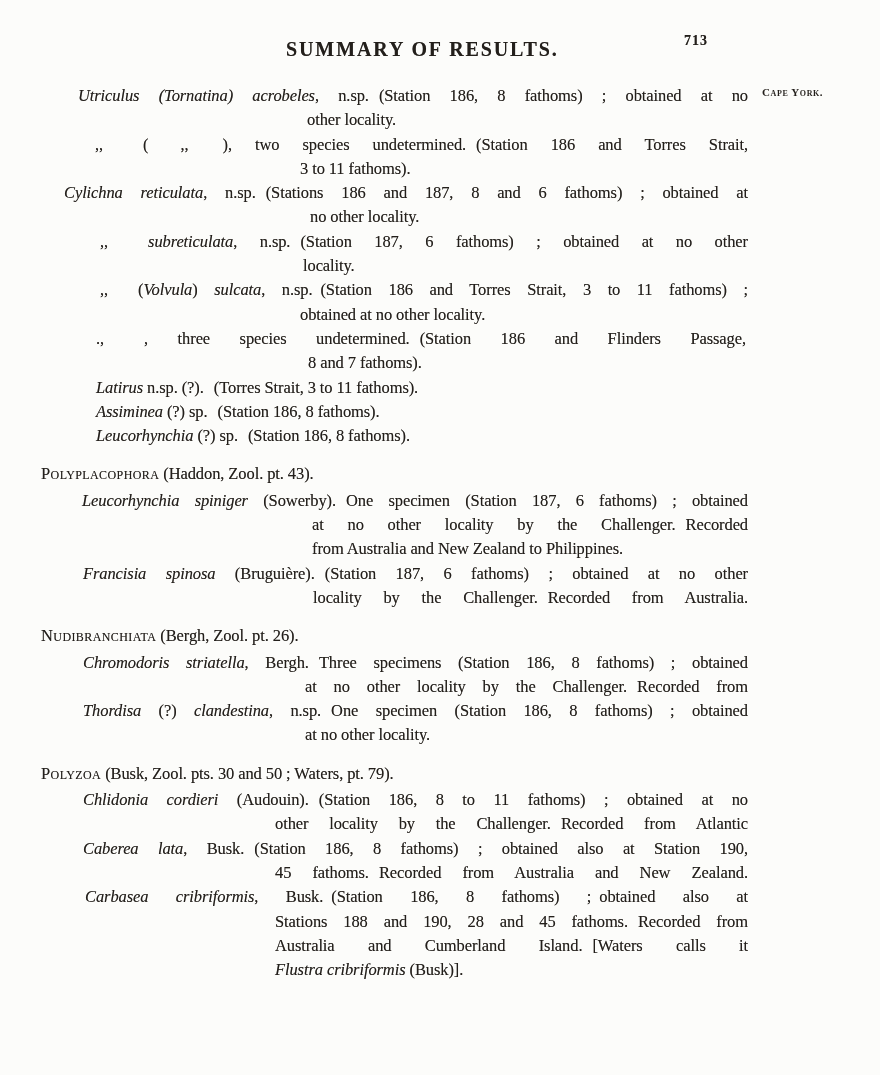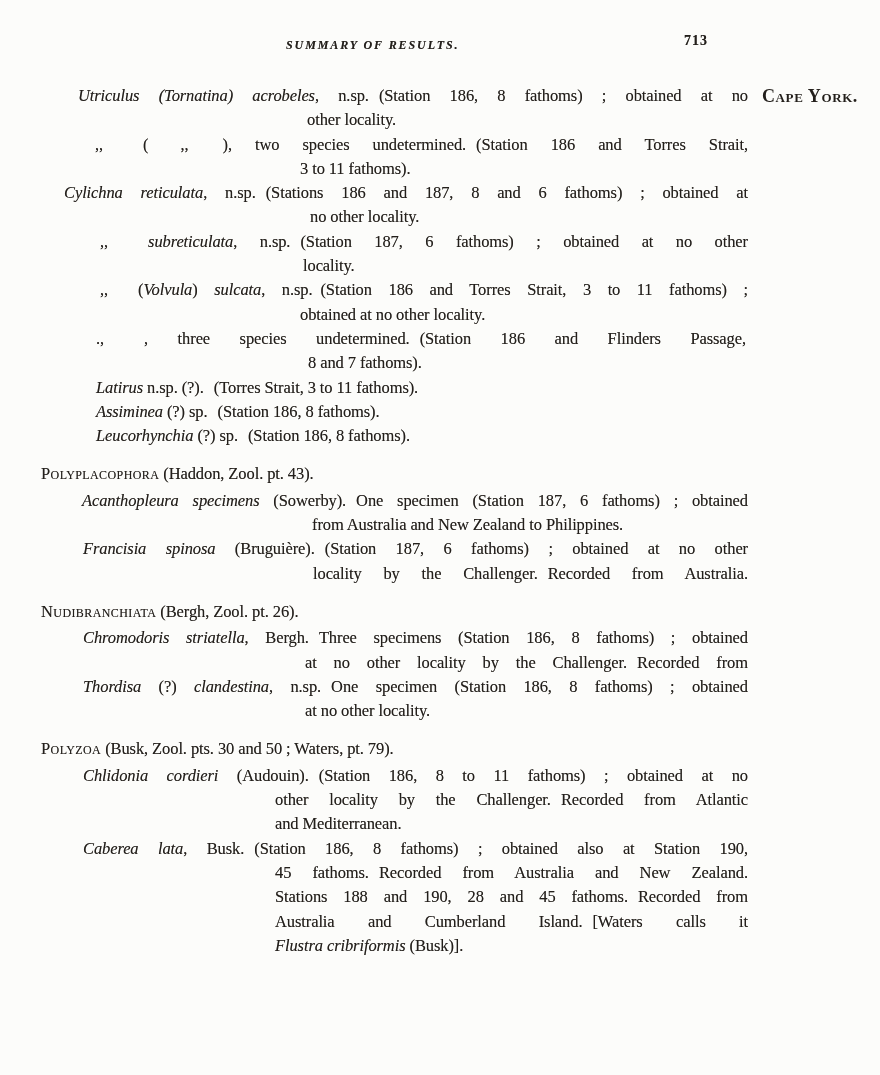"SUMMARY OF RESULTS." .running-title { font-size: 12px -> 20px; font-style: italic -> none }
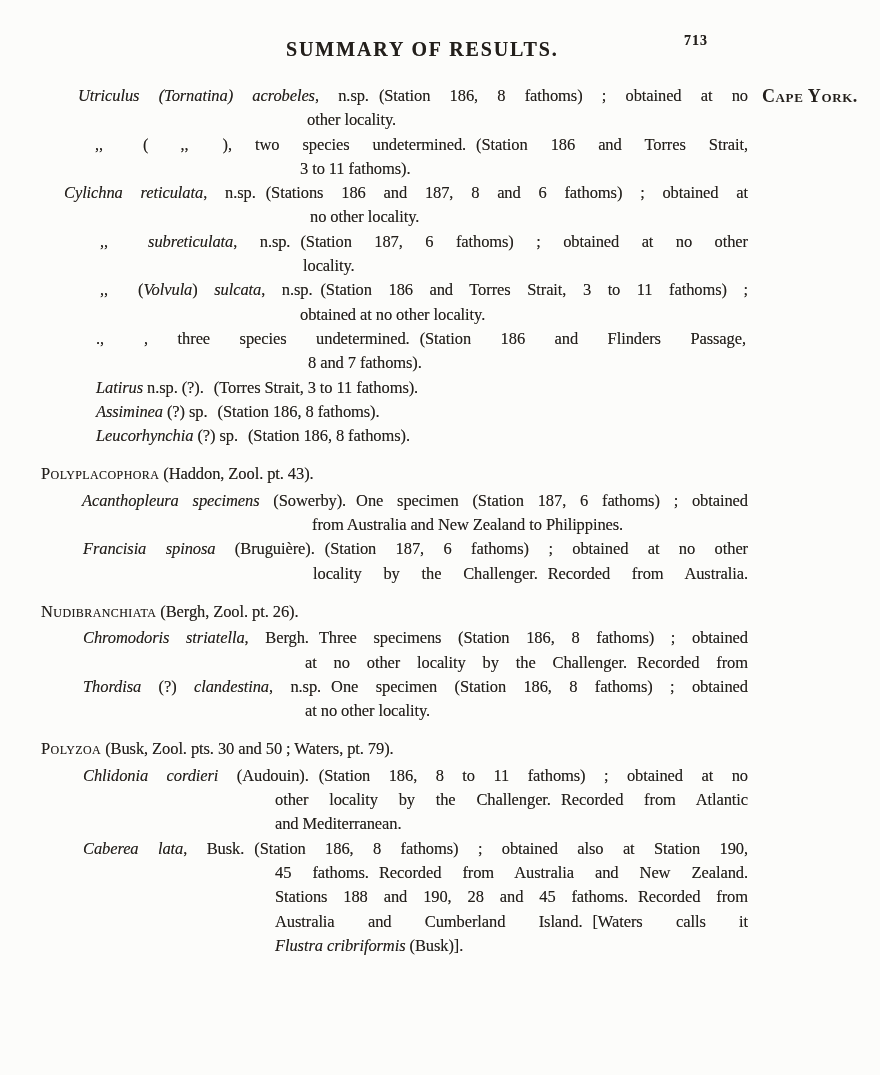"Cape York." .margin-note { font-size: 18px -> 11px }
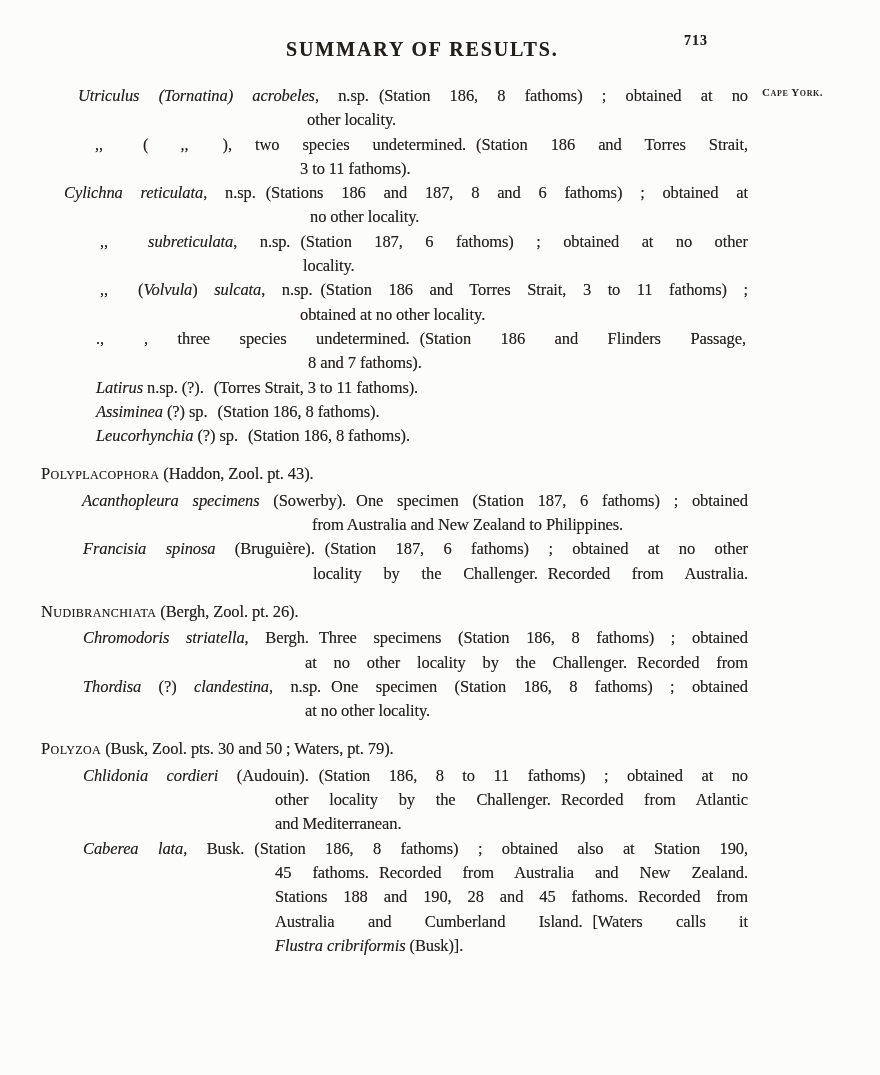"Acanthopleura specimens" span.seg-i { text: Acanthopleura specimens -> Leucorhynchia spiniger }
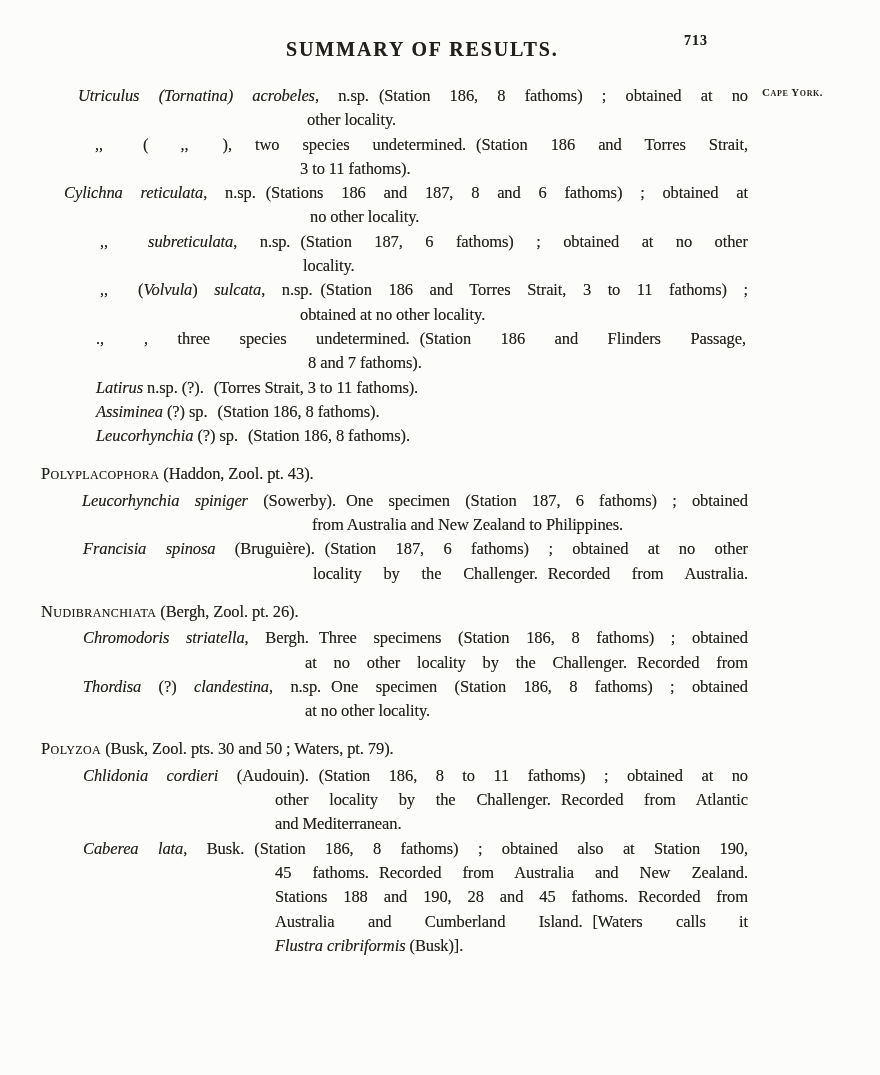"at no other locality by the Challenger. Recorded" div.line { html: none -> <div><span>at no other locality by the Challenger.</span><span></span><span>Recorded</span></div> }
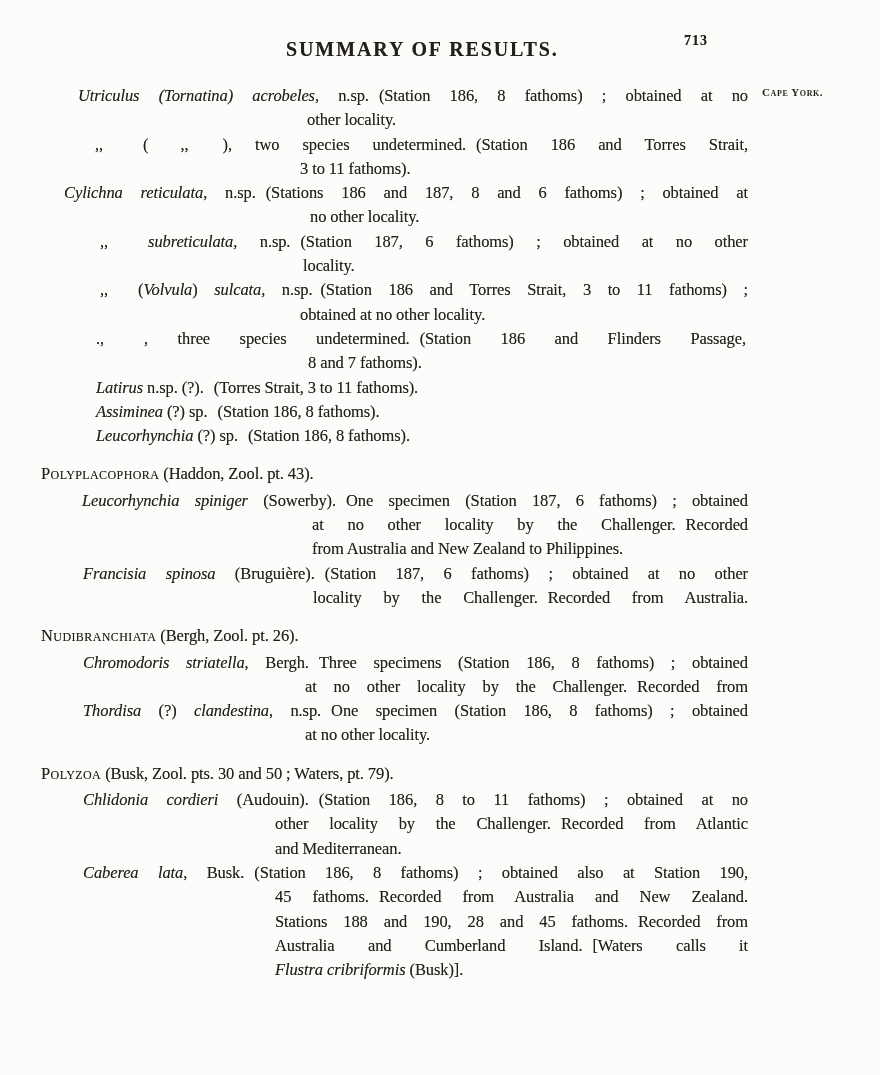"and Mediterranean." div.line { html: <div><span>and Mediterranean.</span></div> -> none }
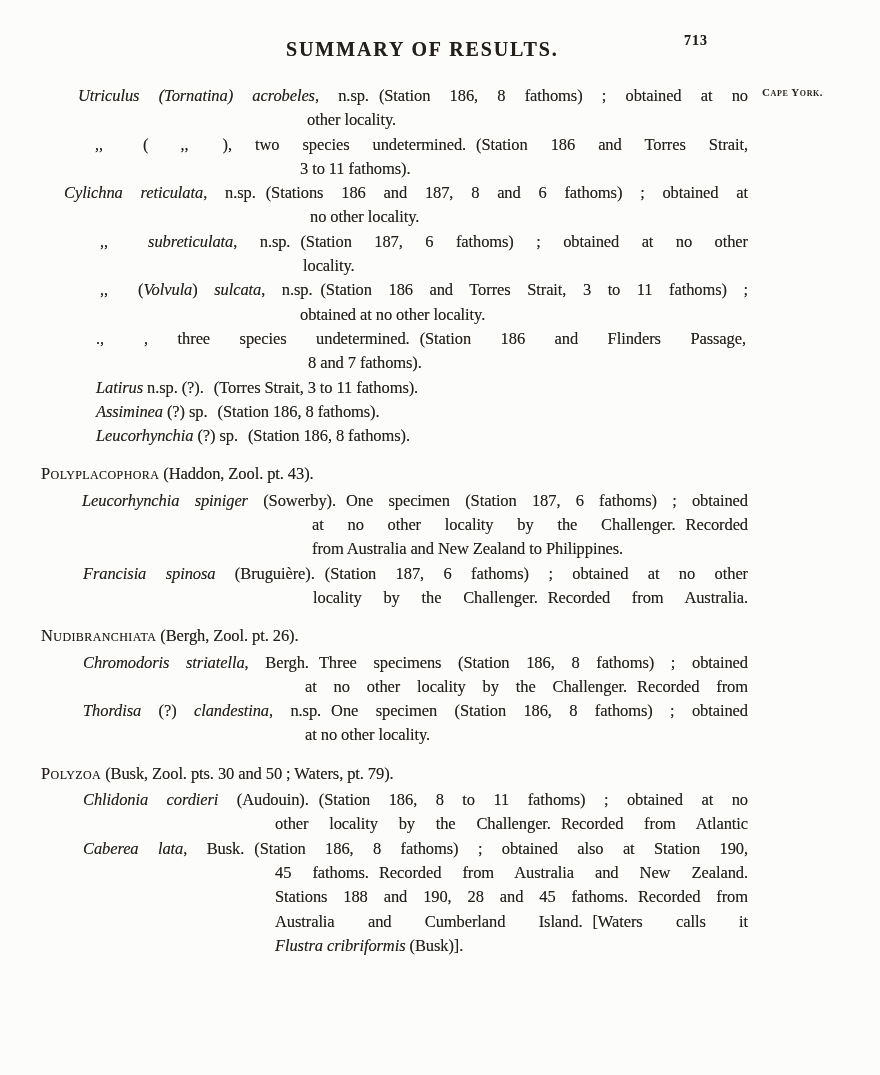"Carbasea cribriformis, Busk. (Station" div.line { html: none -> <div><span>Carbasea cribriformis</span><span>, Busk.</span><span></span><span>(Station 186, 8 fathoms) ;</span><span></span><span>obtained also at</span></div> }
